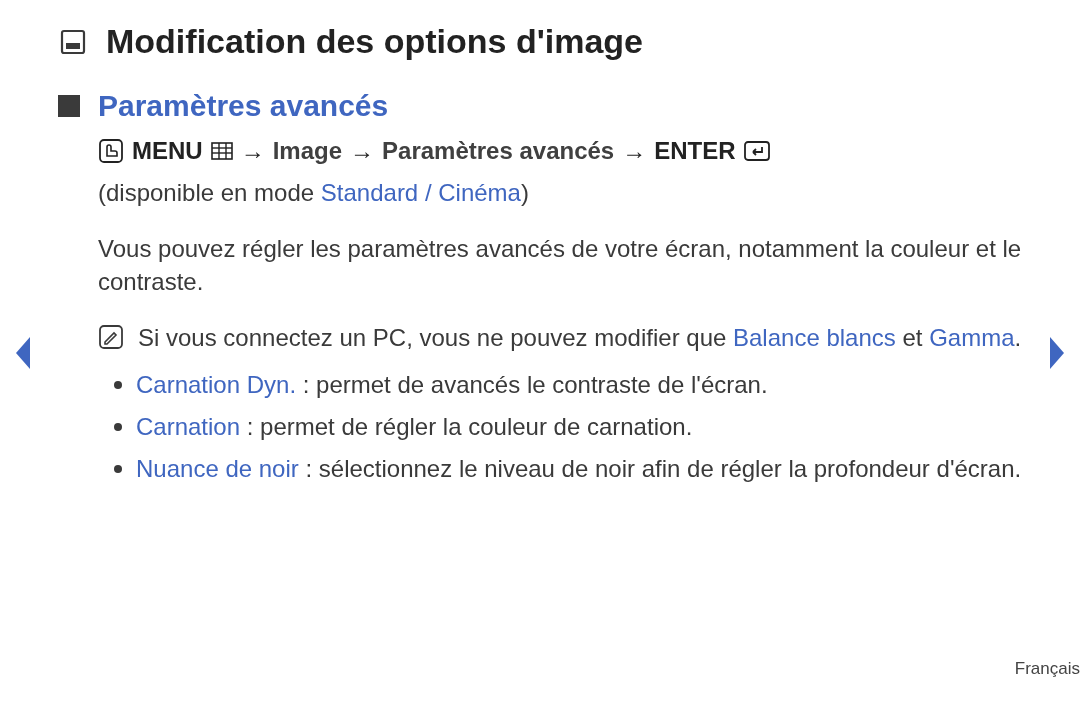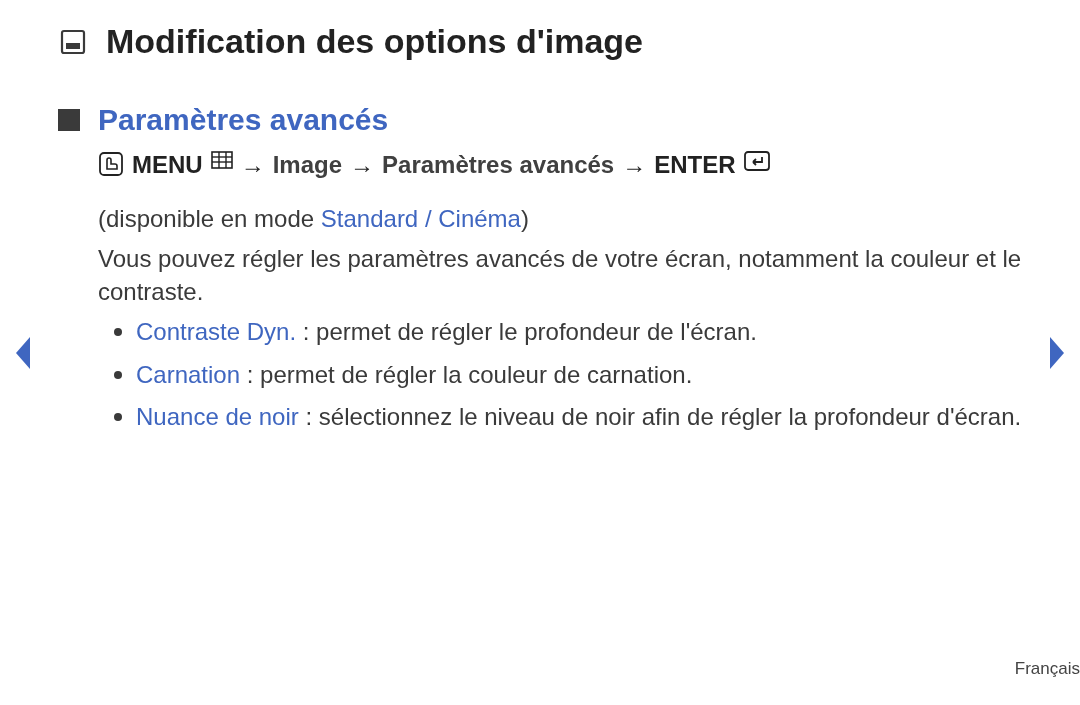"Modification des options d'image" .title-row { margin-bottom: 42px -> 28px }
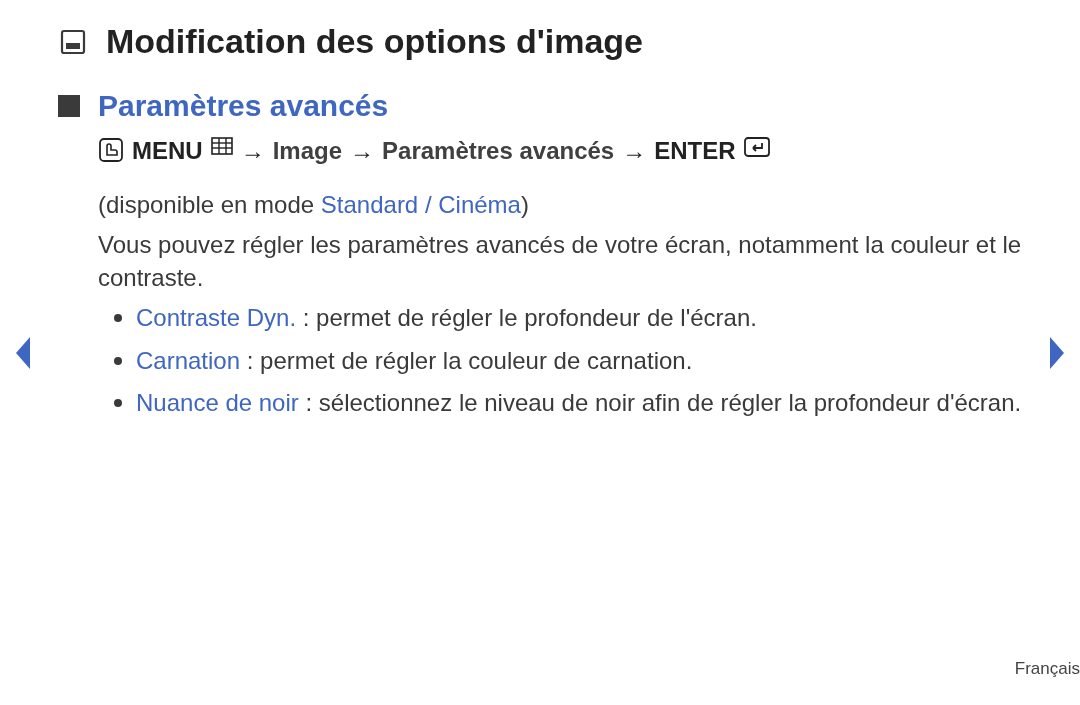"MENU" .breadcrumb-row { align-items: flex-start -> center; margin-bottom: 24px -> 12px }
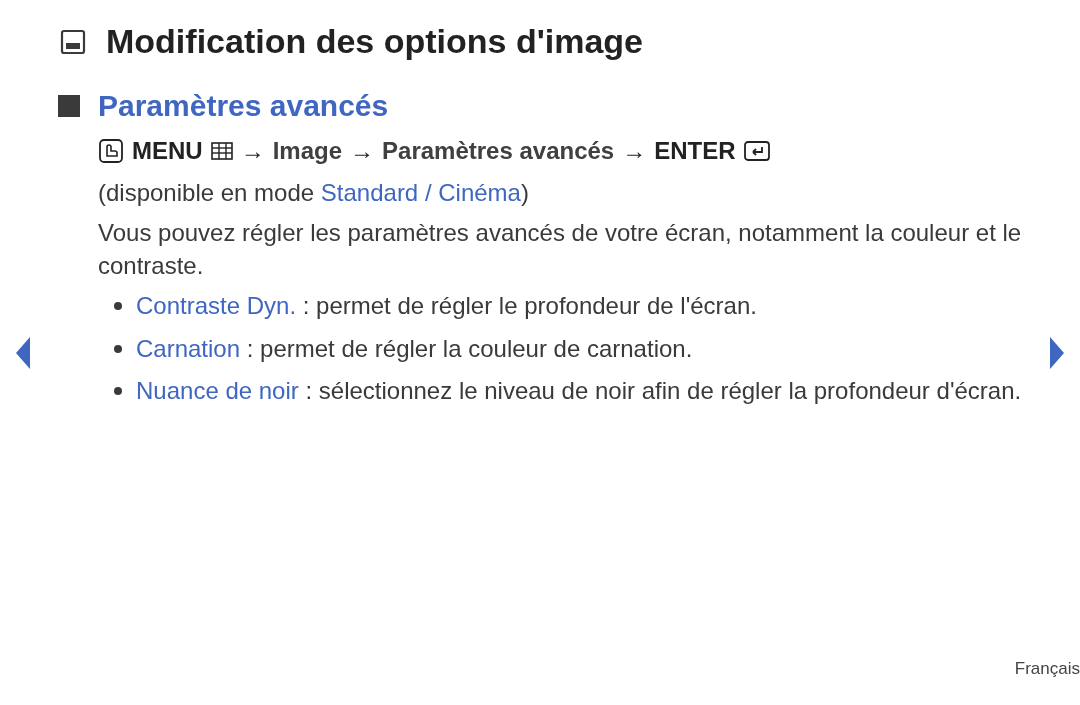"Vous pouvez régler les paramètres" .body-text { margin-bottom: 8px -> 24px }
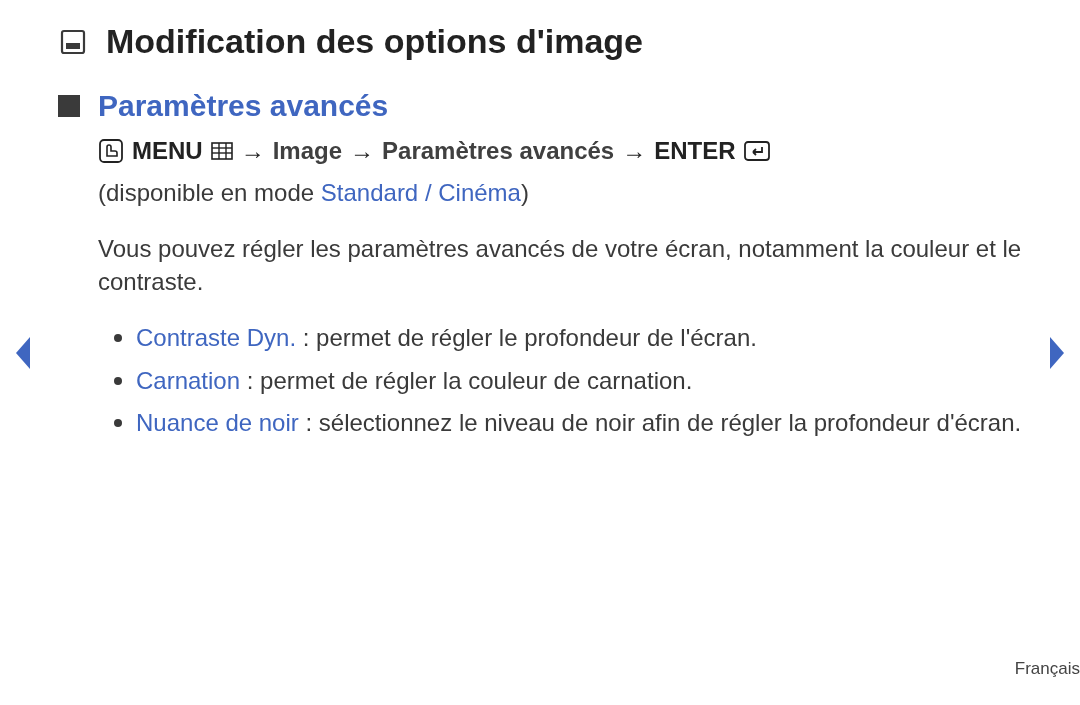"Si vous connectez un PC," div.note-row { html: none -> <div> <span> <svg> <rect></rect> <path></path> </svg> </span> <p> <span>Si vous connectez un PC, vous ne pouvez modifier que </span><span>Balance blancs</span><span> et </span><span>Gamma</span><span>.</span> </p> </div> }
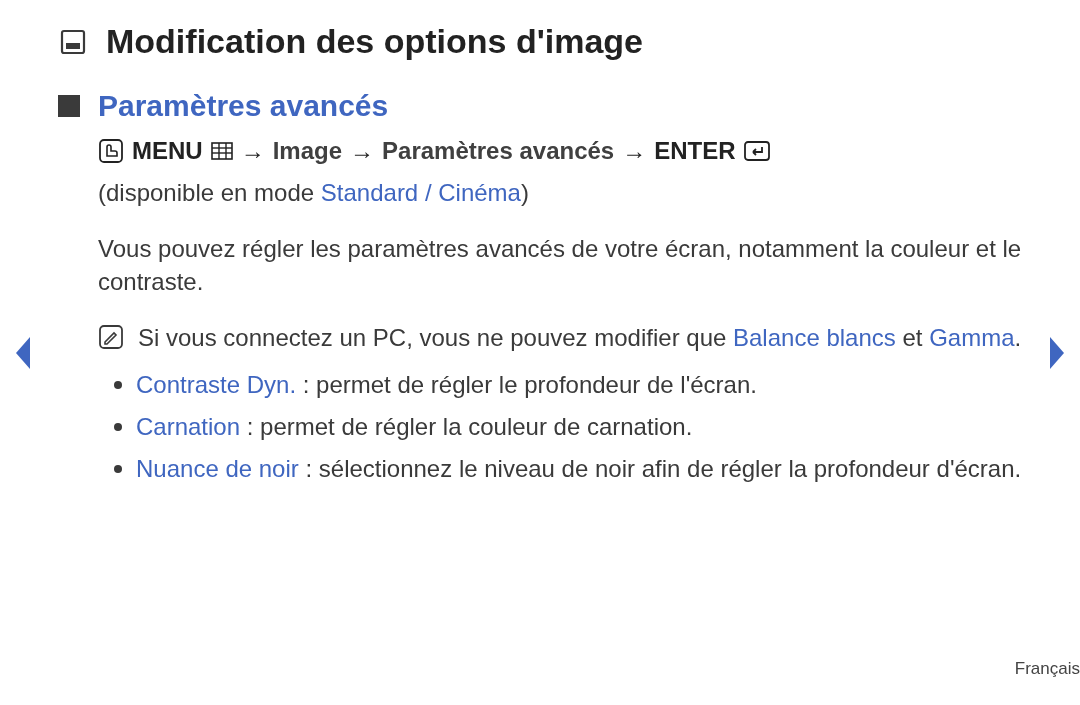"Contraste Dyn." span.blue-text { text: Contraste -> Carnation }
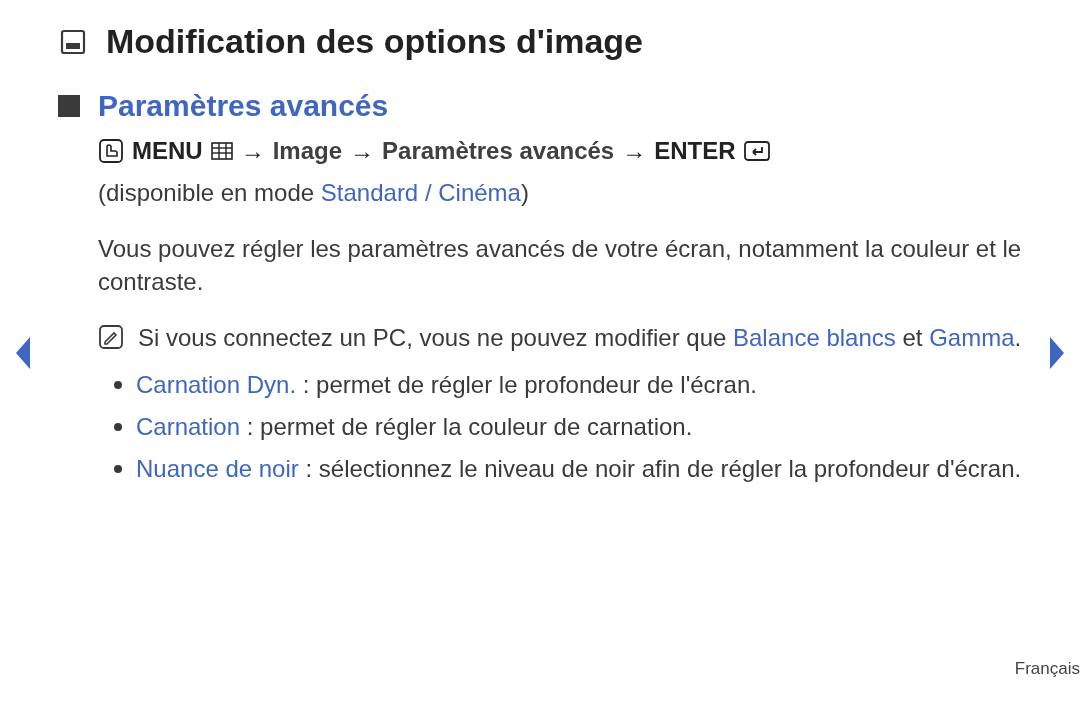"permet de régler le profondeur" span { text: régler le profondeur -> avancés le contraste }
